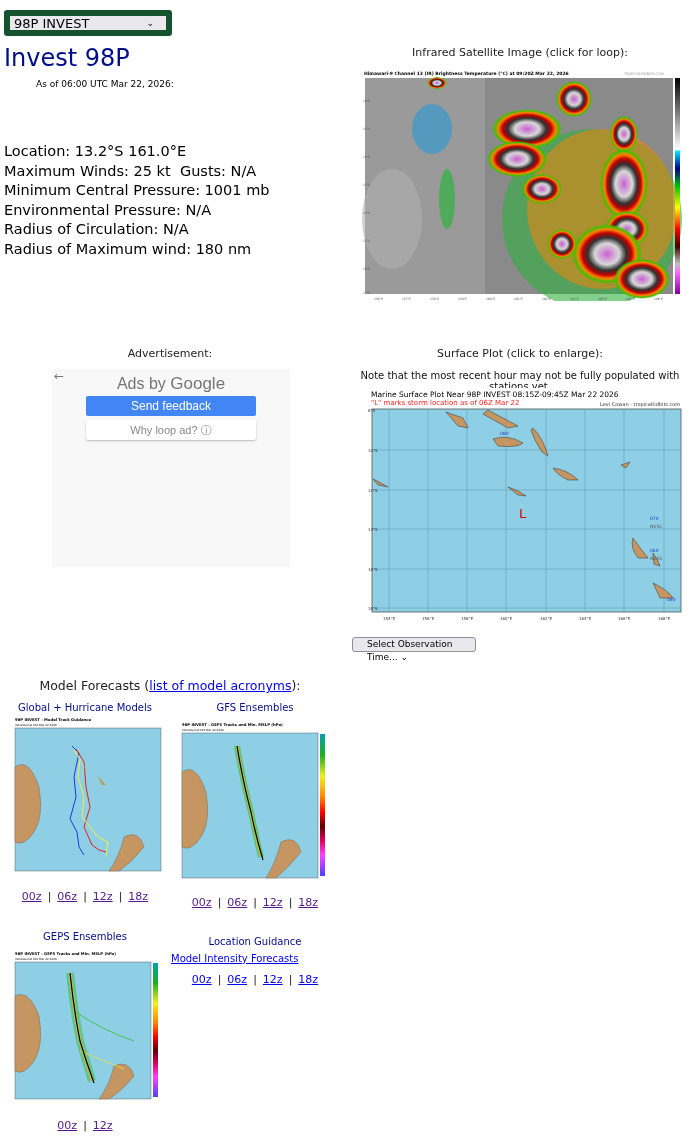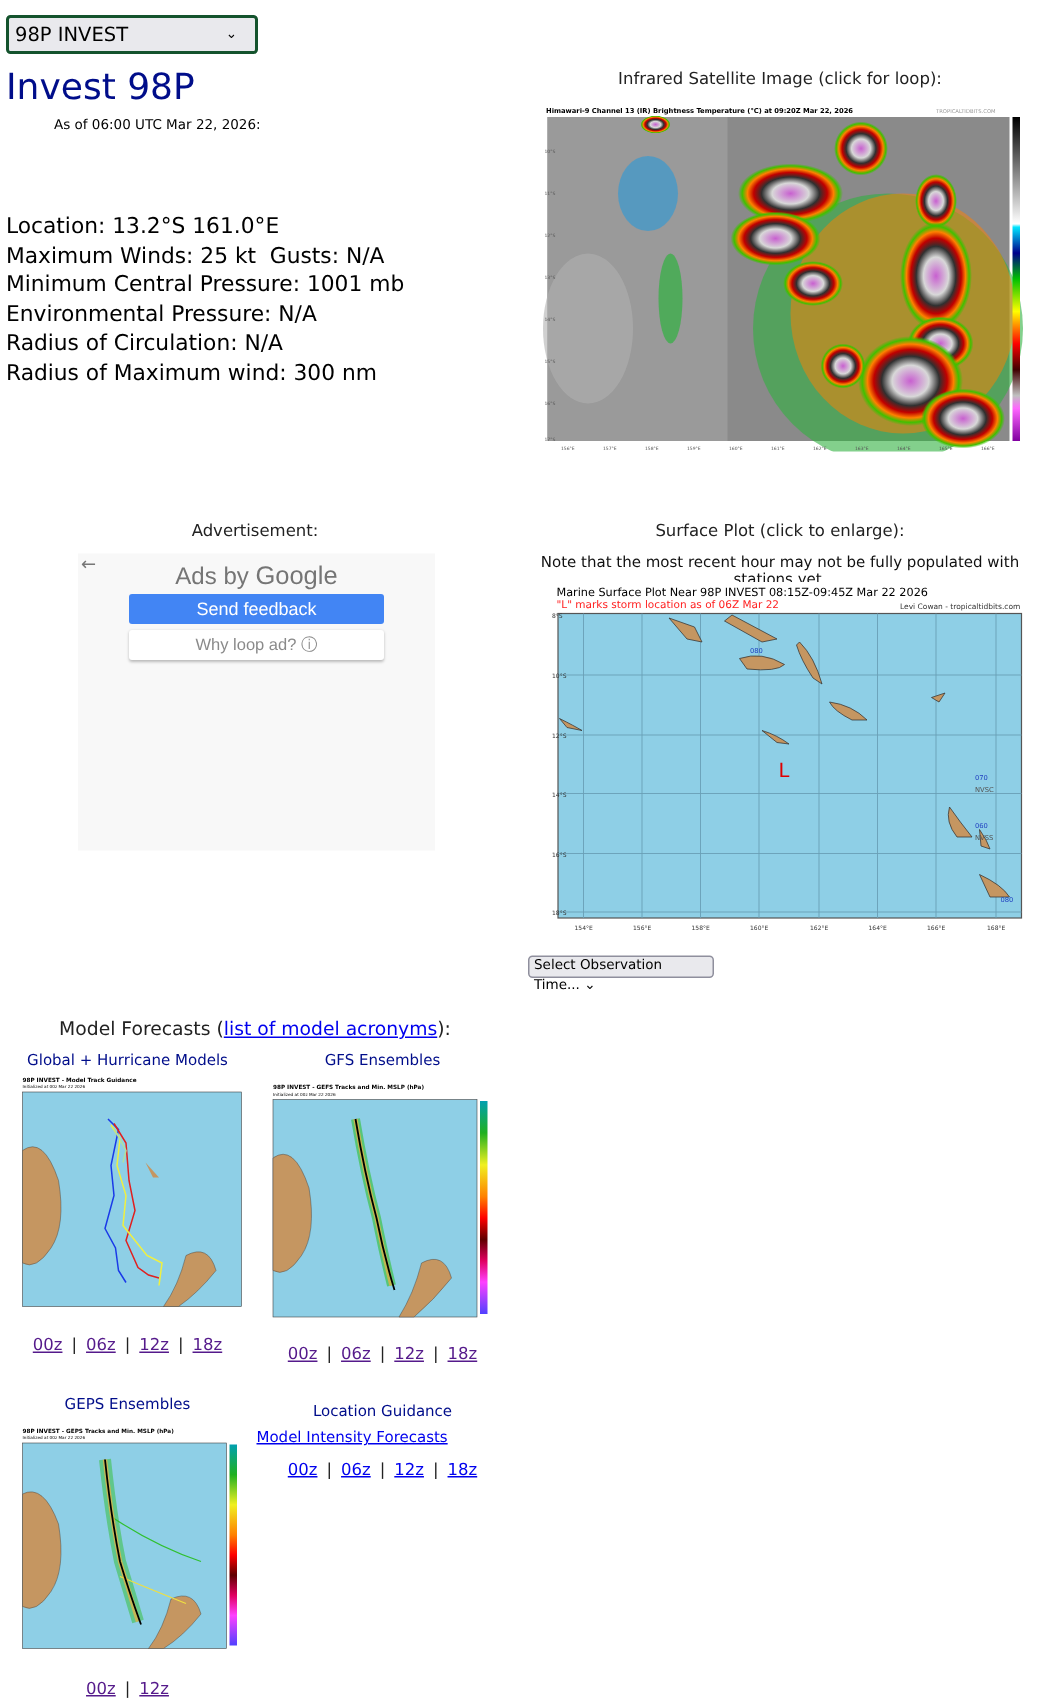"98P INVEST" .storm-select { border: 2px solid #14532d -> 6px solid #14532d }
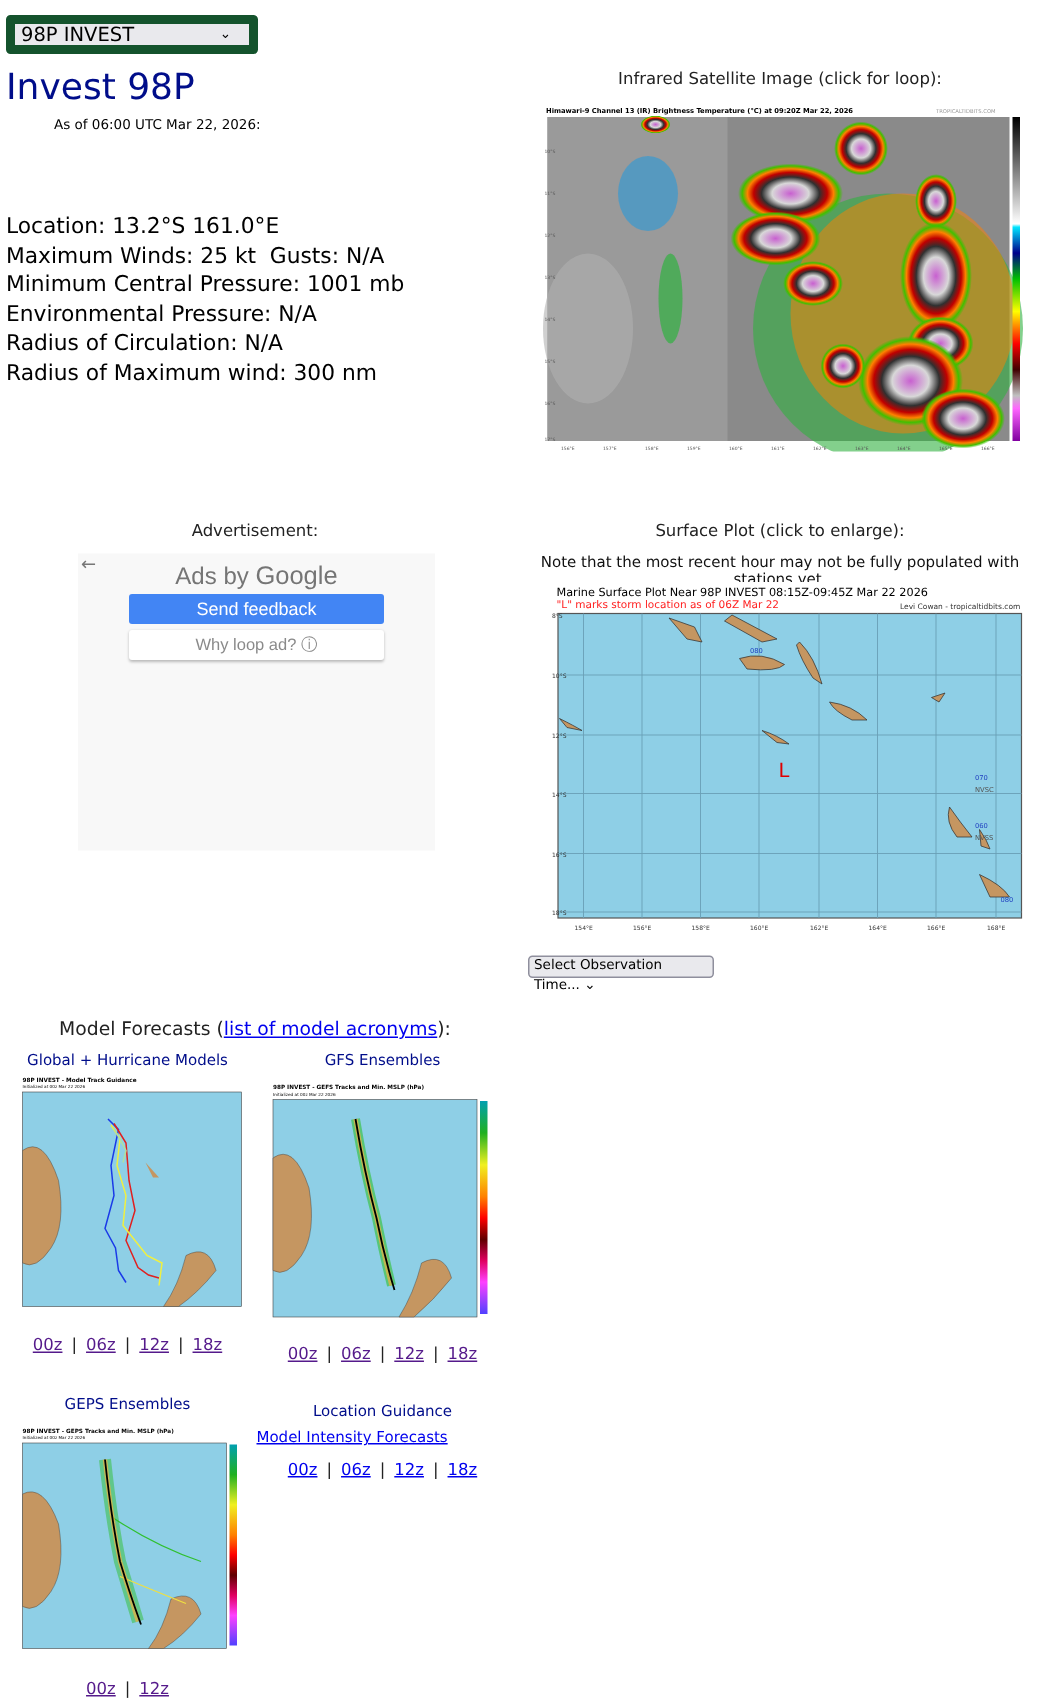"Radius of Maximum wind: 300" div { text: 300 -> 180 }
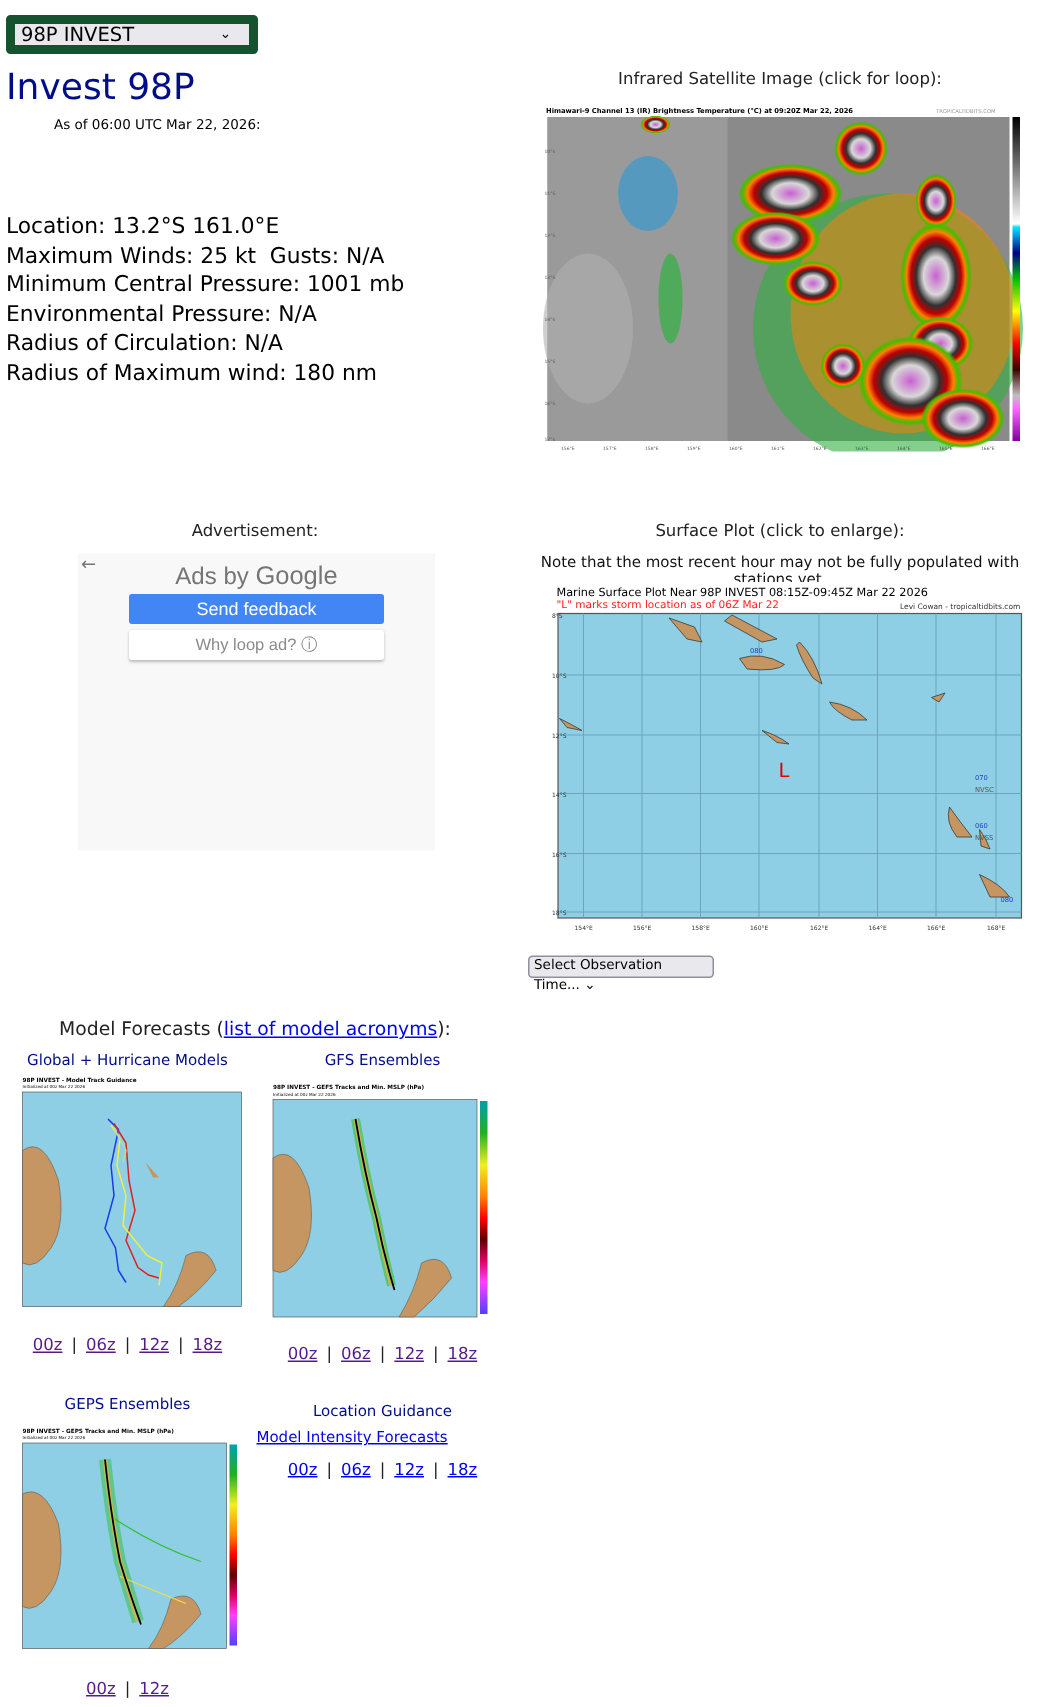"Select Observation Time... ⌄" .obs-select { padding: 0 3px -> 0 14px }
